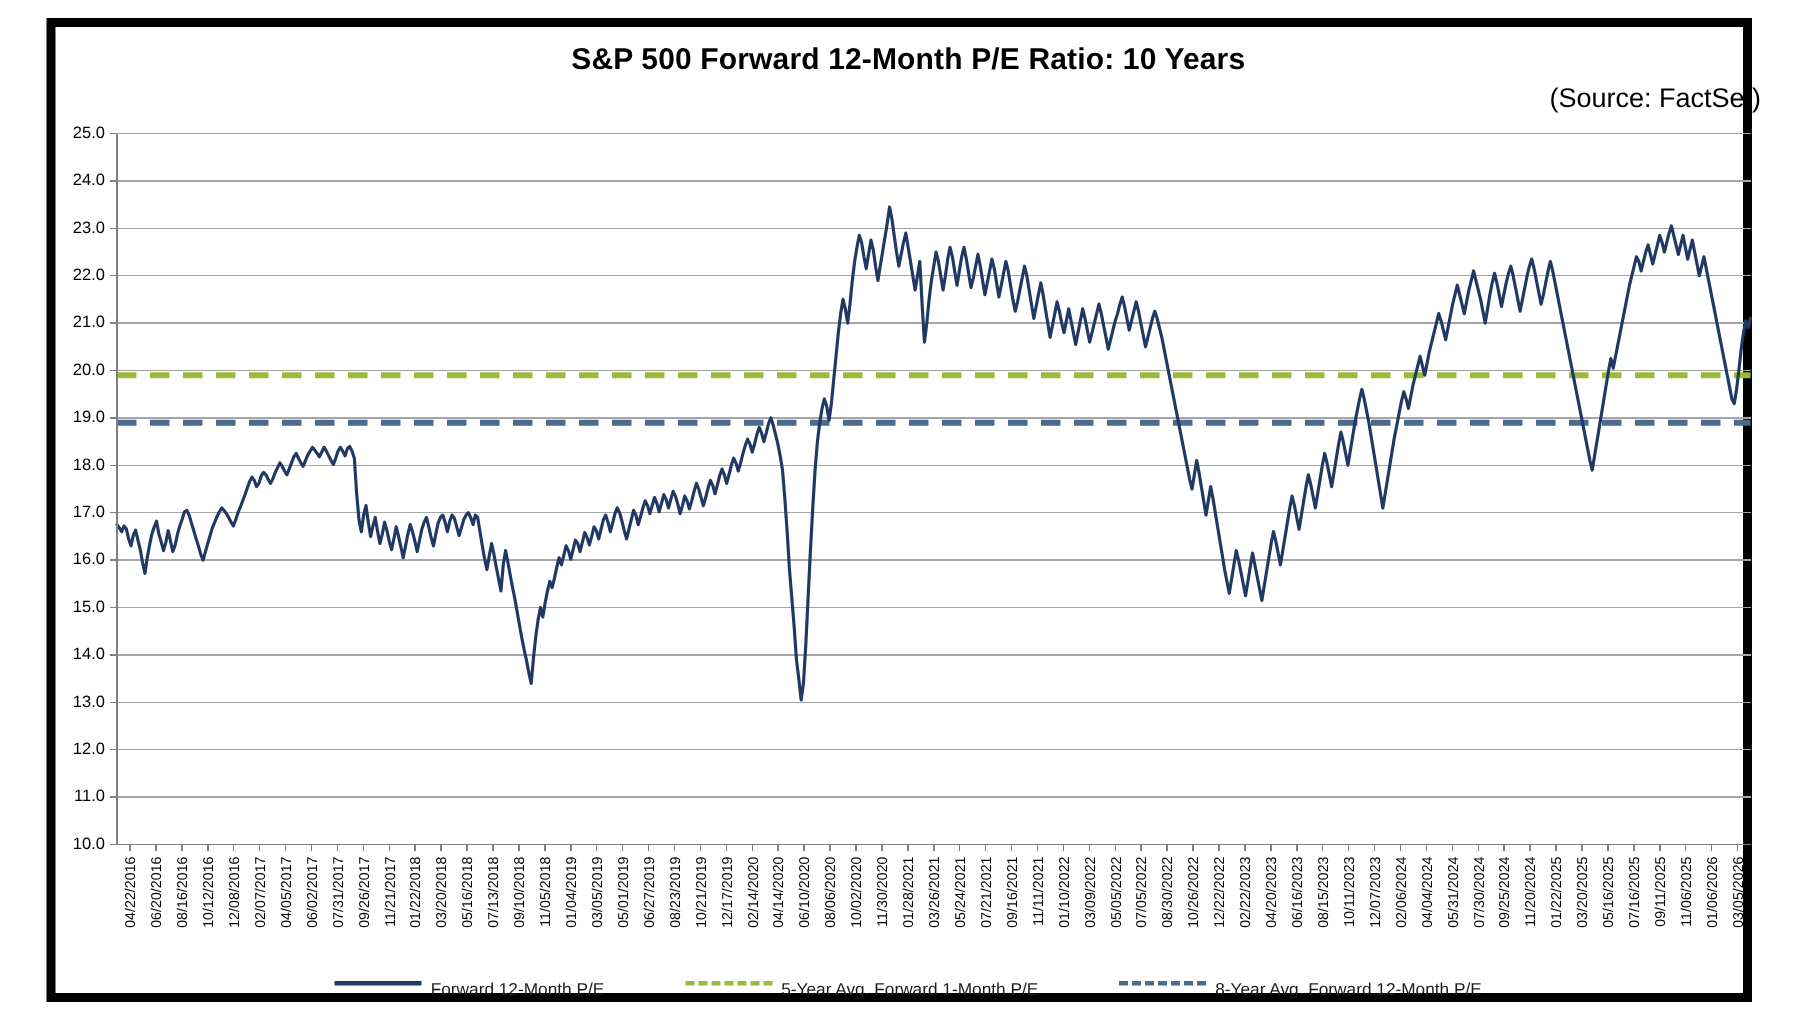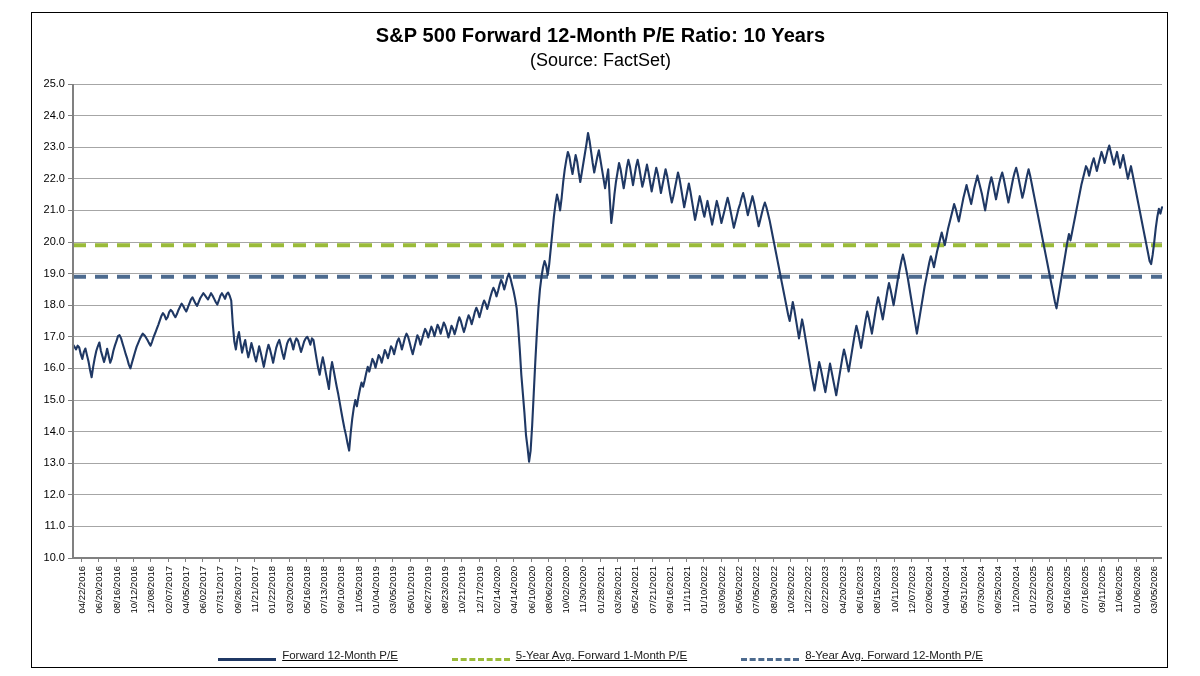"S&P 500 Forward 12-Month P/E" #chart-frame { border: 1px solid #000000 -> 6px solid #000000 }
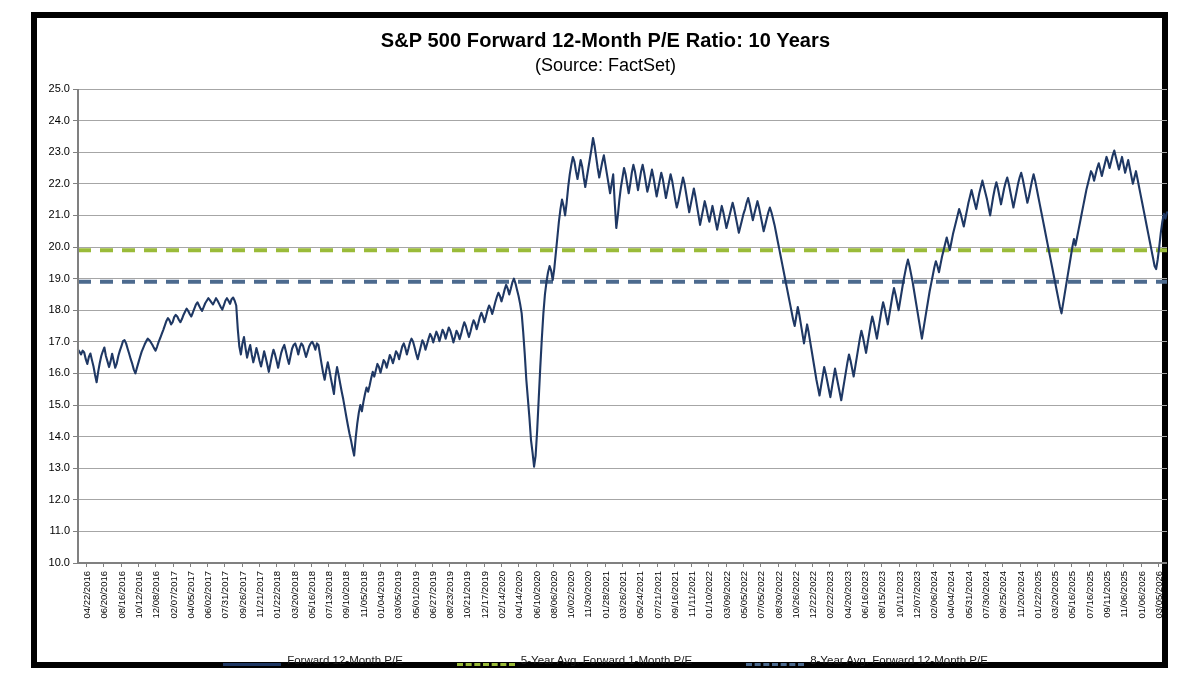"(Source: FactSet)" #chart-subtitle { text-align: none -> right }
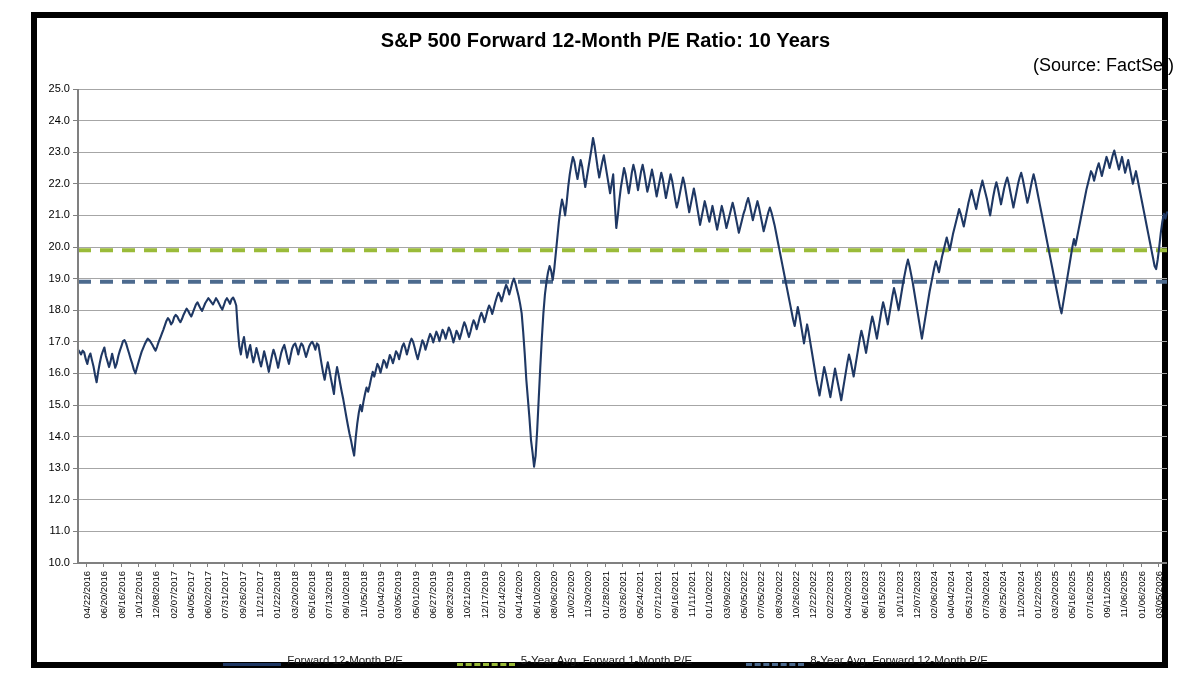"Forward 12-Month P/E" .legend-entry { align-items: flex-end -> flex-start }
